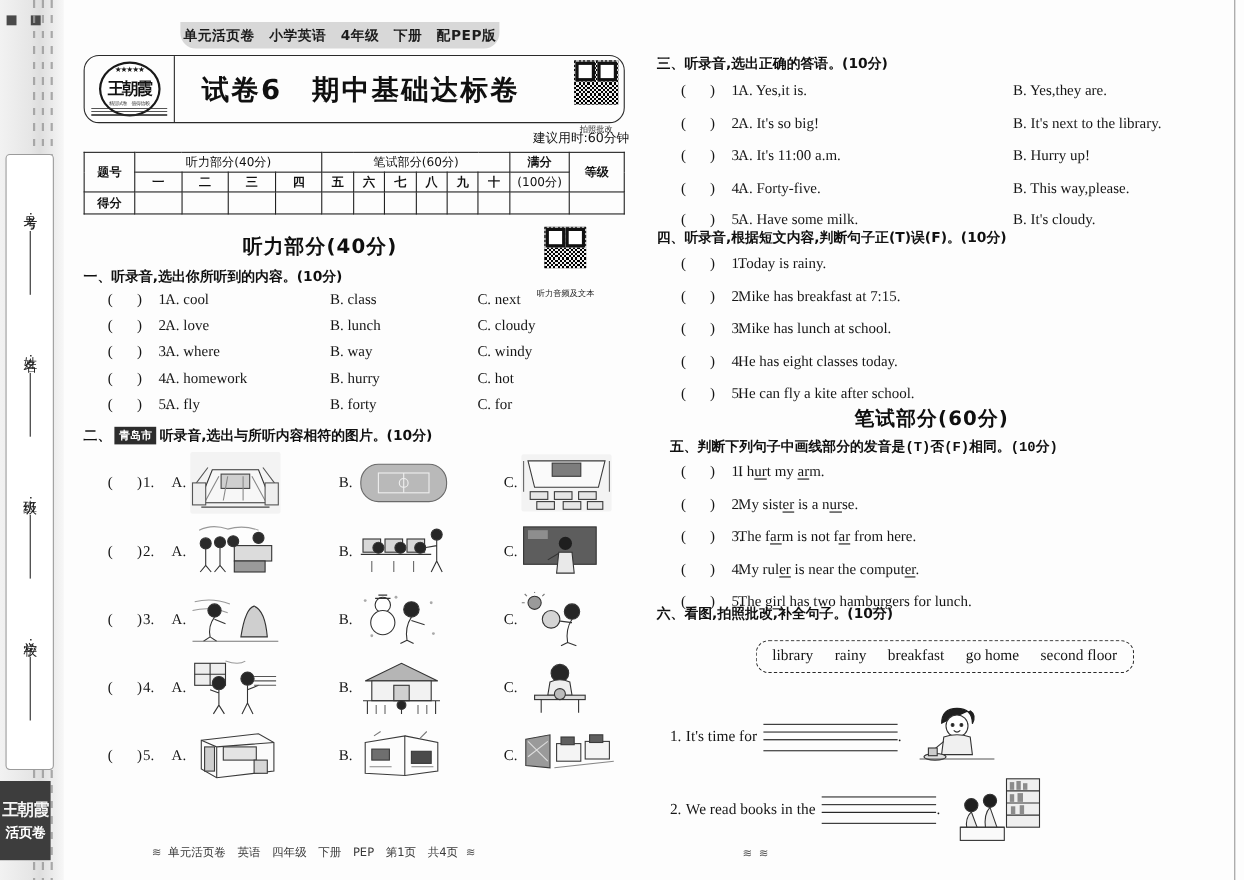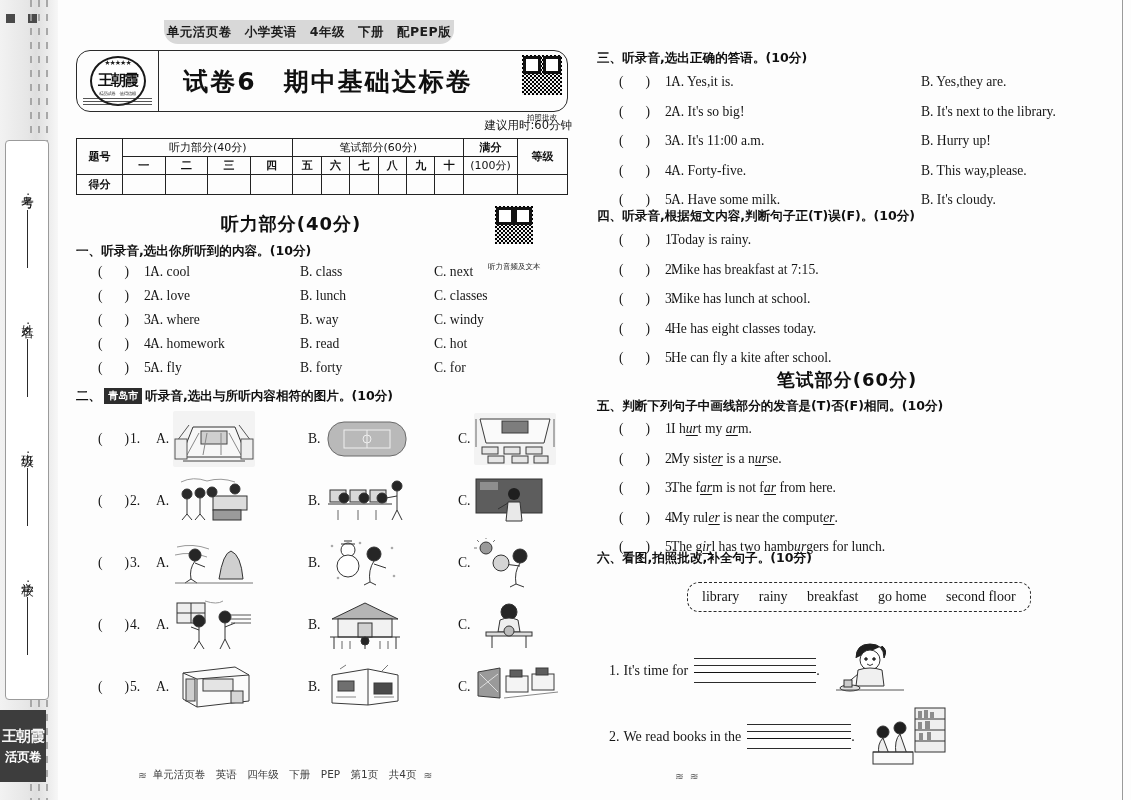"C. classes" span.opt { text: classes -> cloudy }
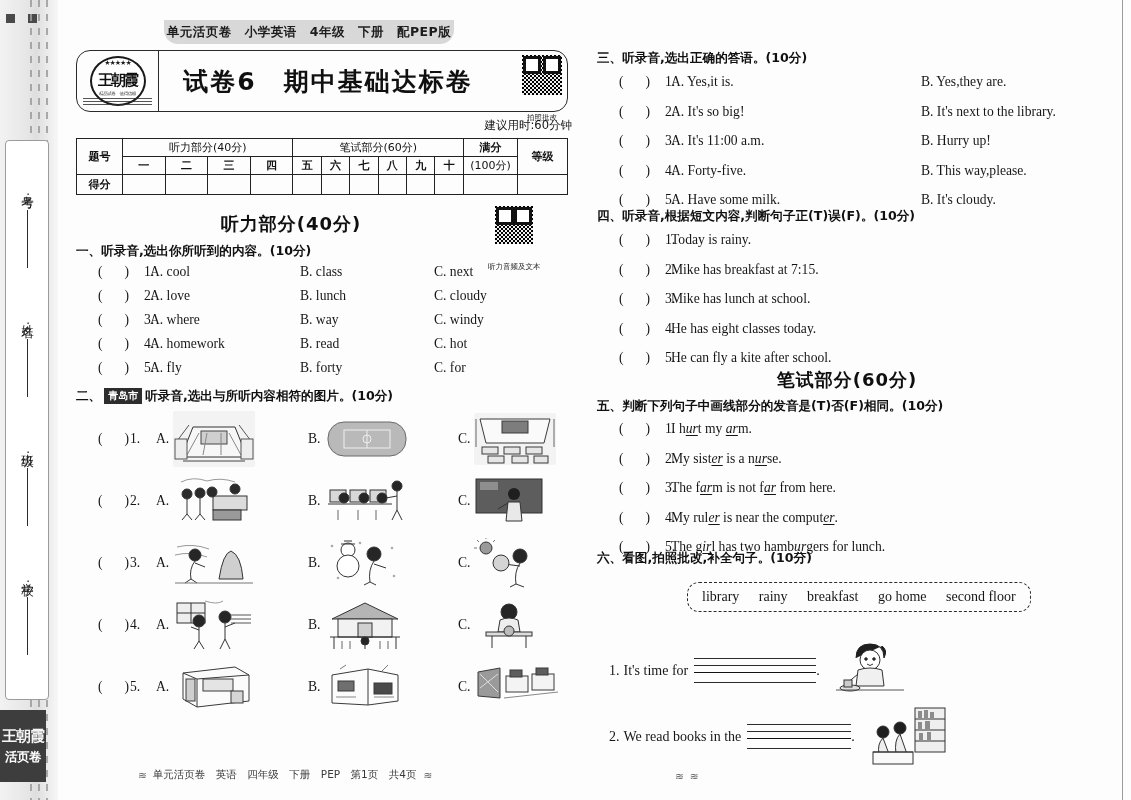"B. read" span.opt { text: read -> hurry }
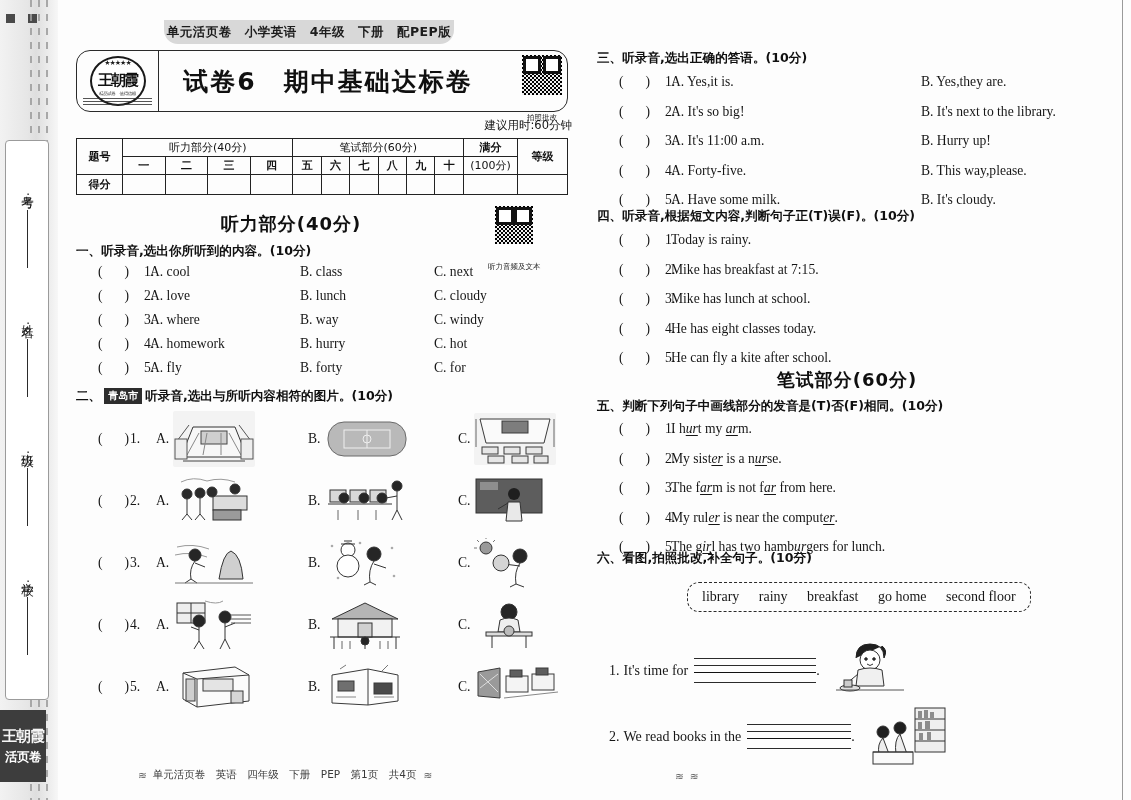"五、判断下列句子中画线部分的发音是(T)否(F)相同。(10分)" div.q-head { font-family: none -> Liberation Mono, monospace; left: 6px -> 18px }
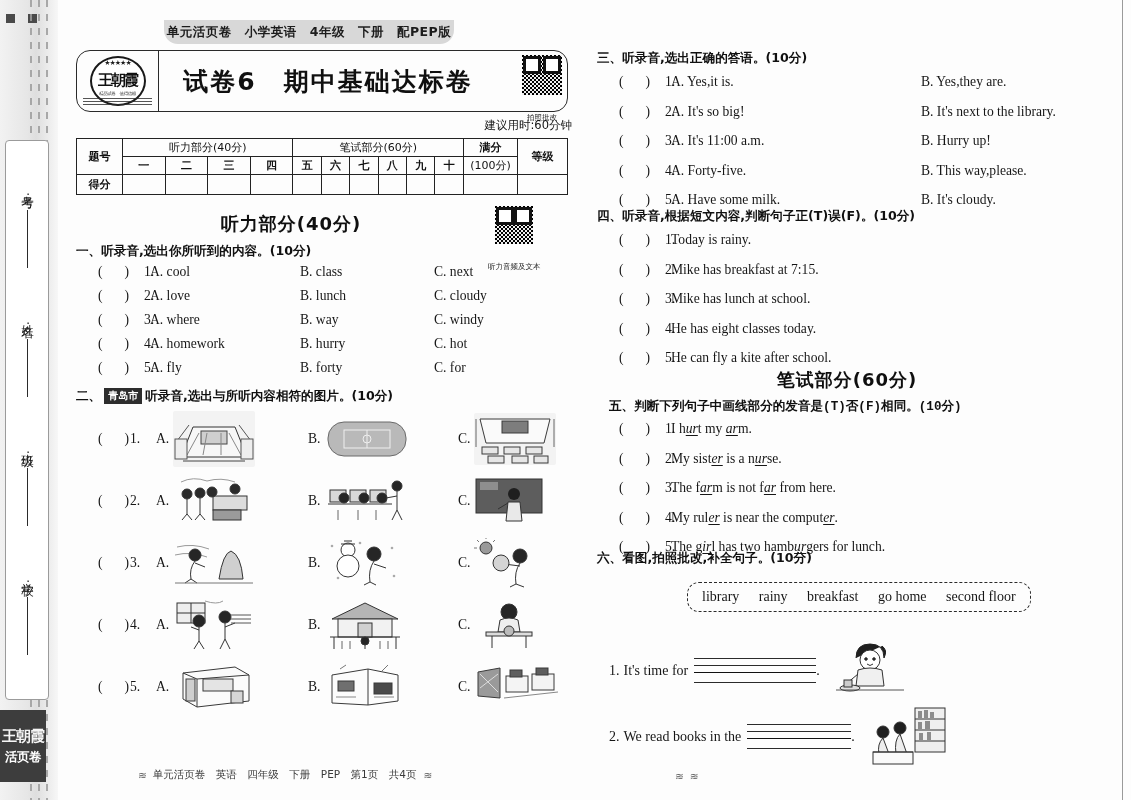"ur" .u { font-style: italic -> none }
